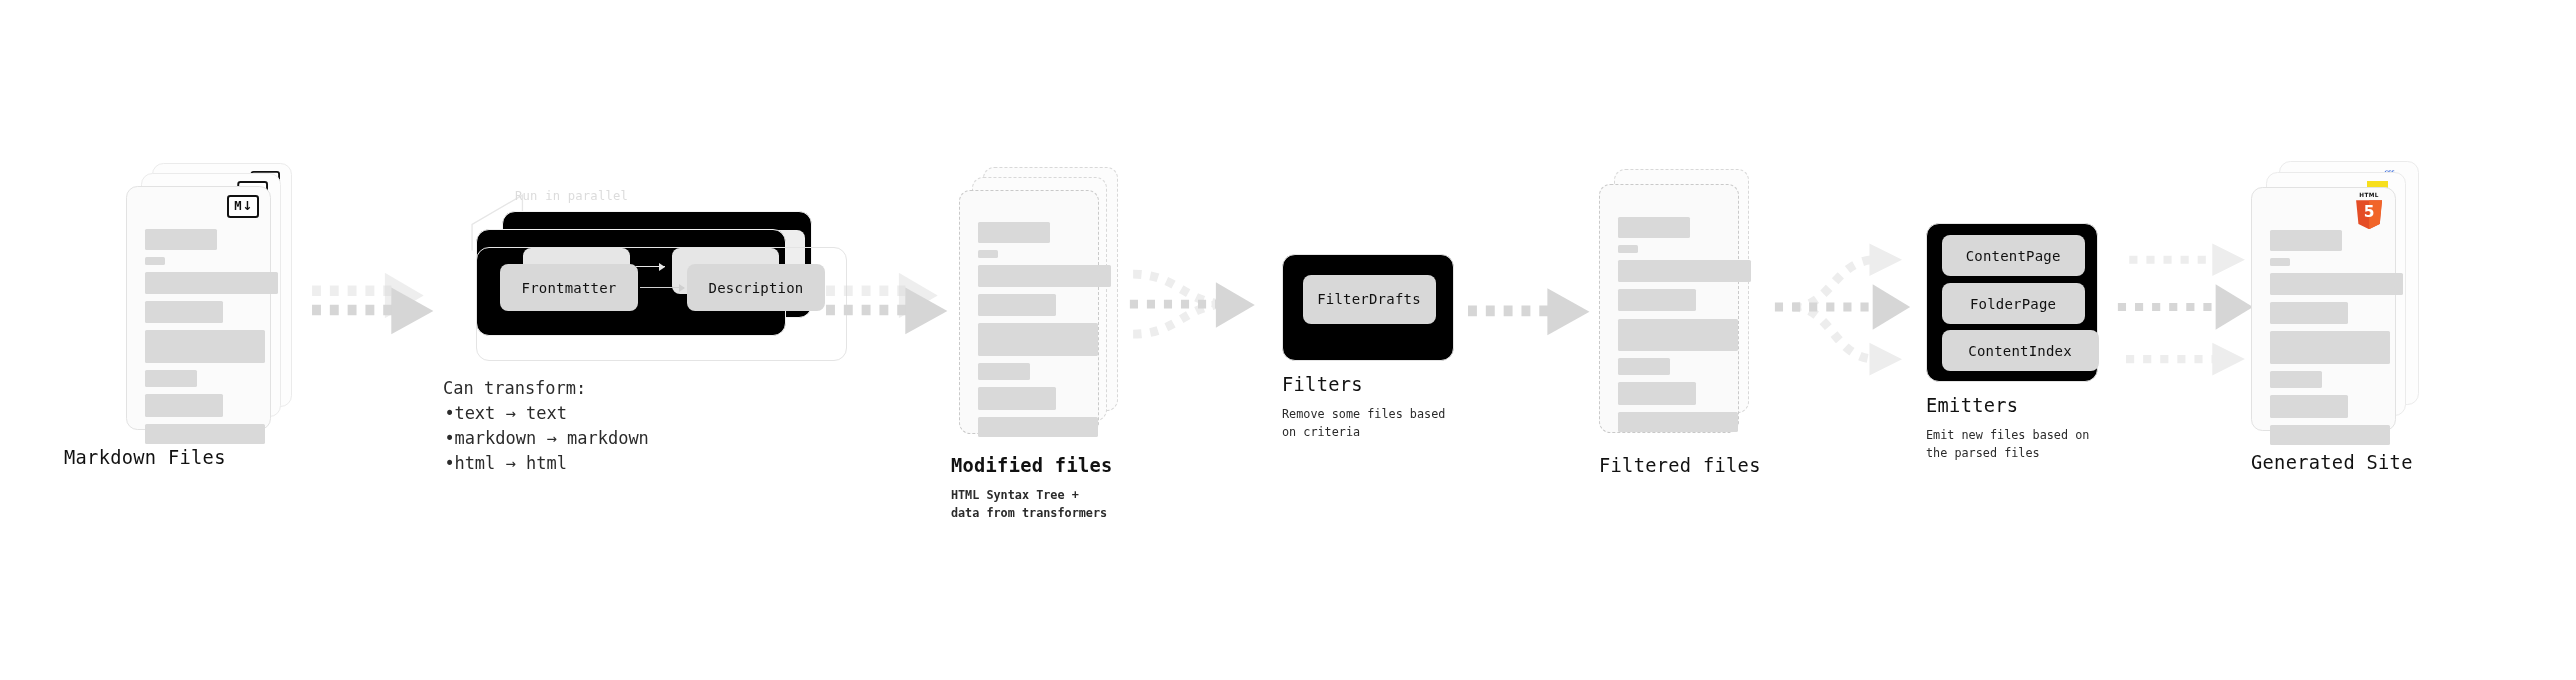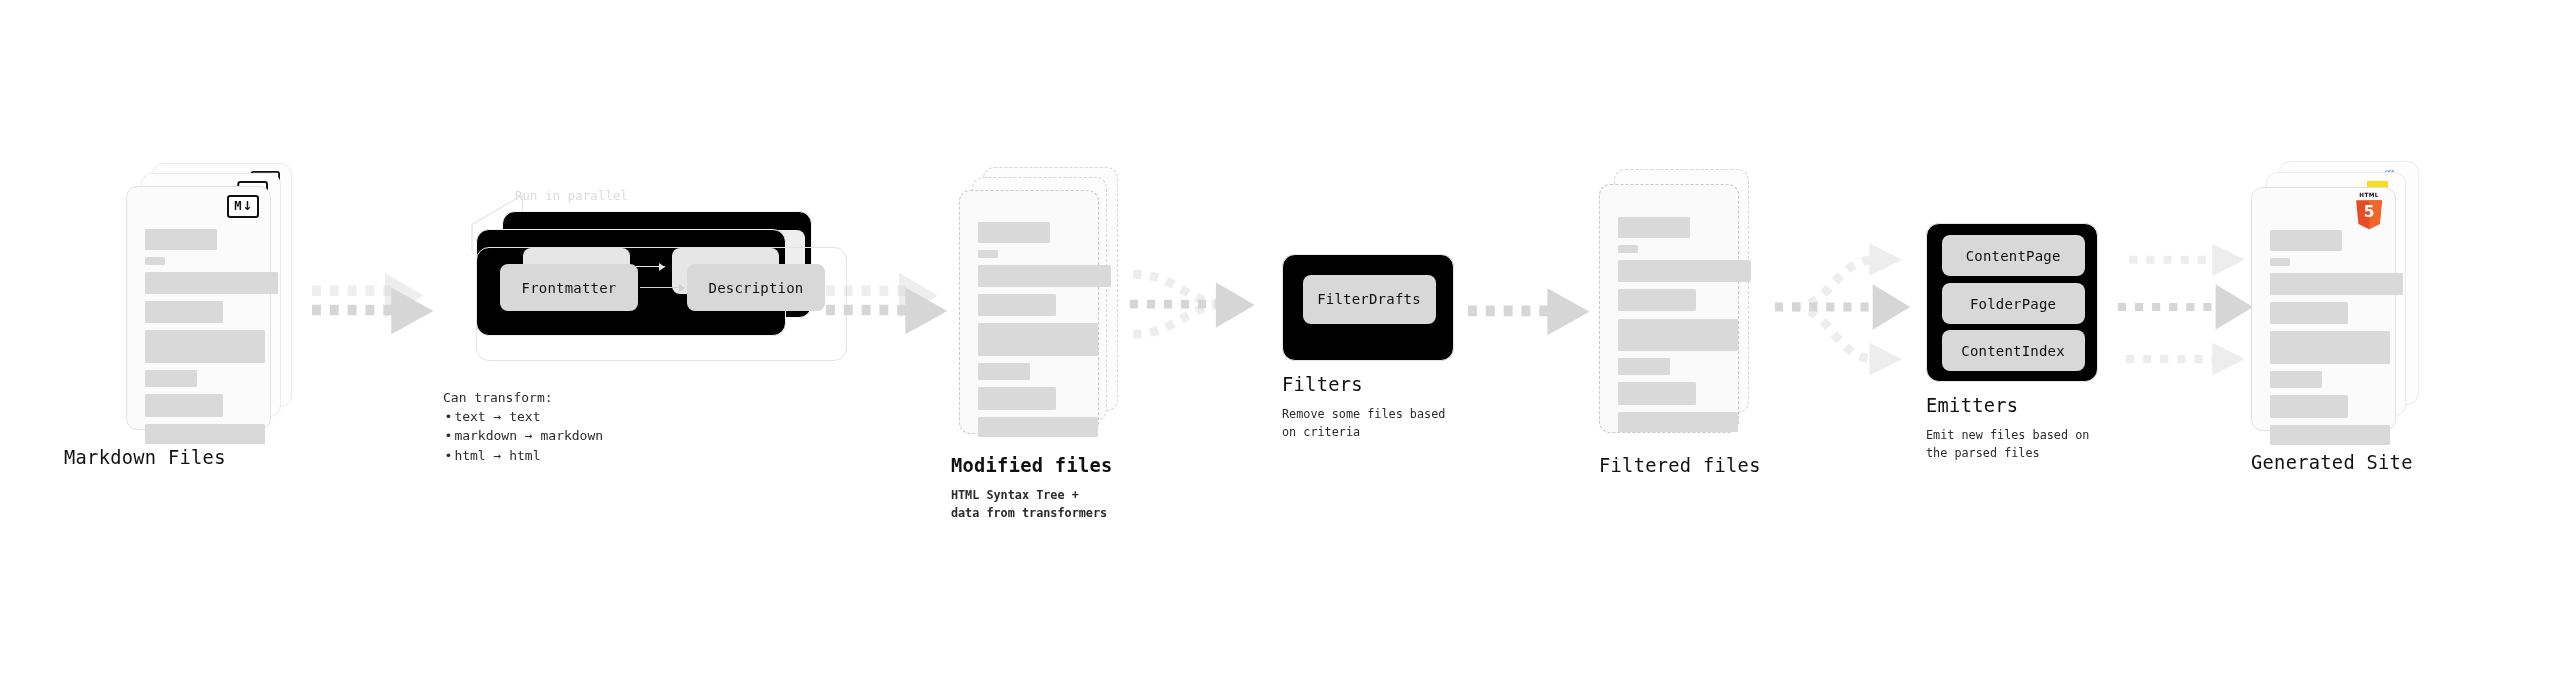"ContentIndex" div.pill { width: 143px -> 157px }
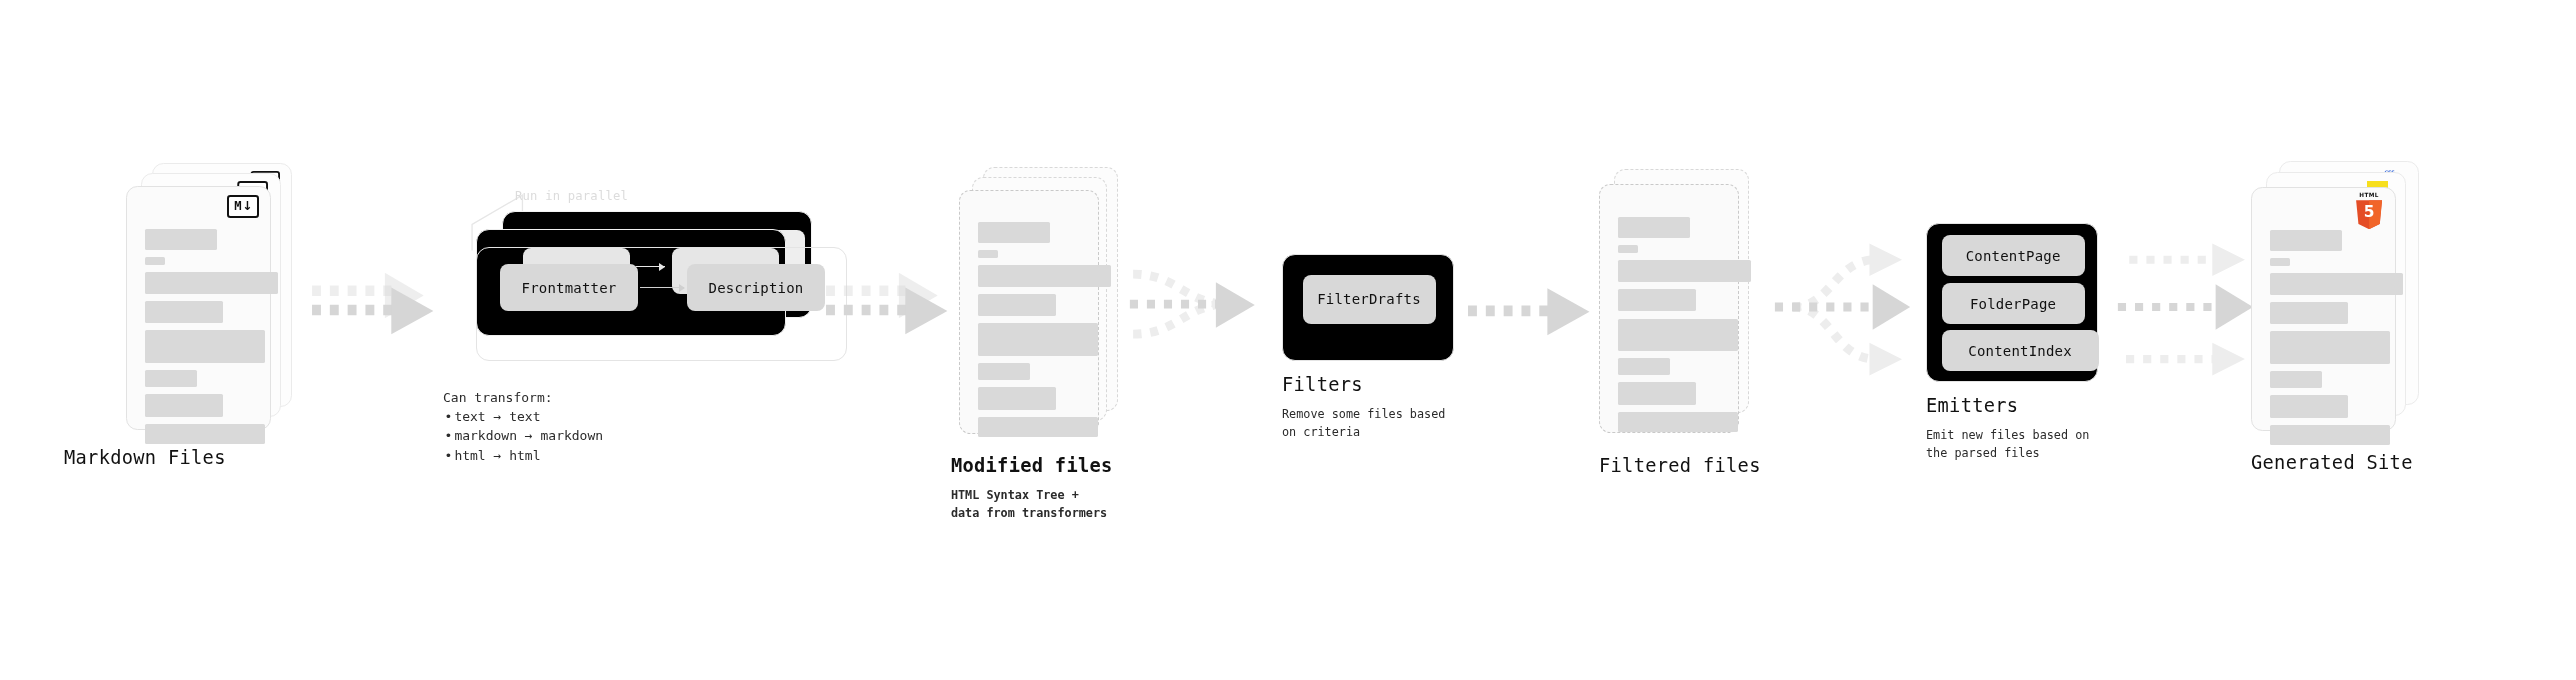"Can transform:" .cap-list { font-size: 13px -> 17px; margin-top: 14px -> 2px }
